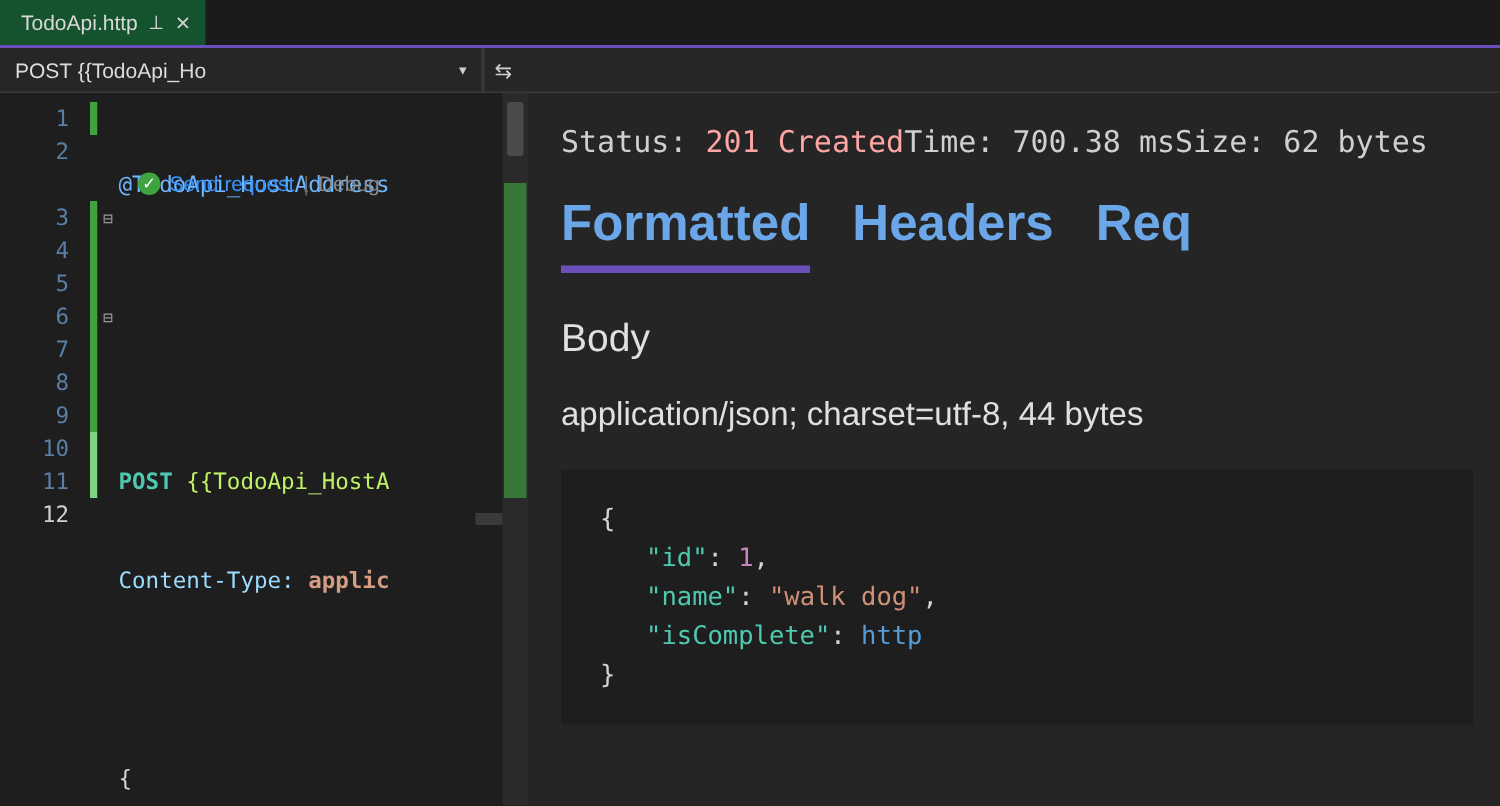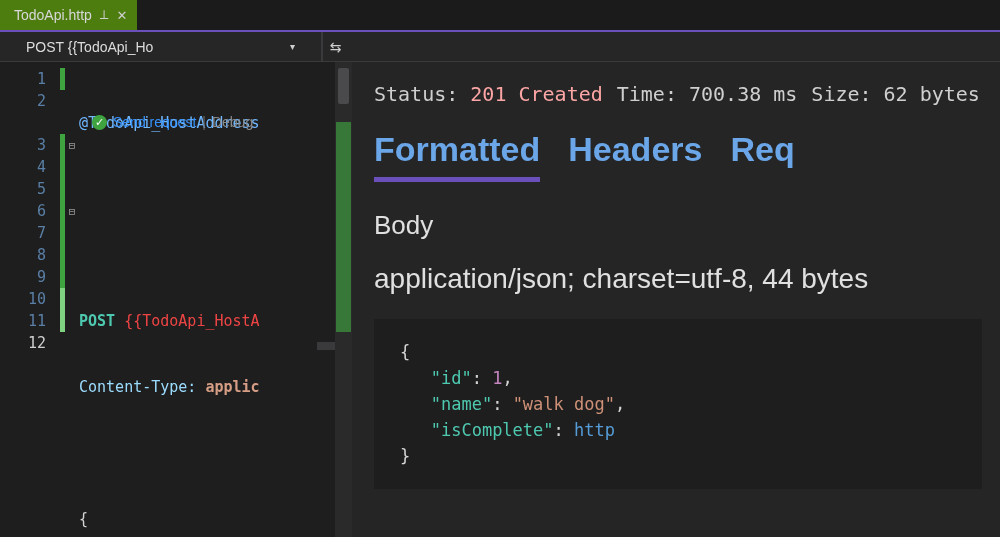"TodoApi.http" .tab.active { background: #4d7c0f -> #14532d }
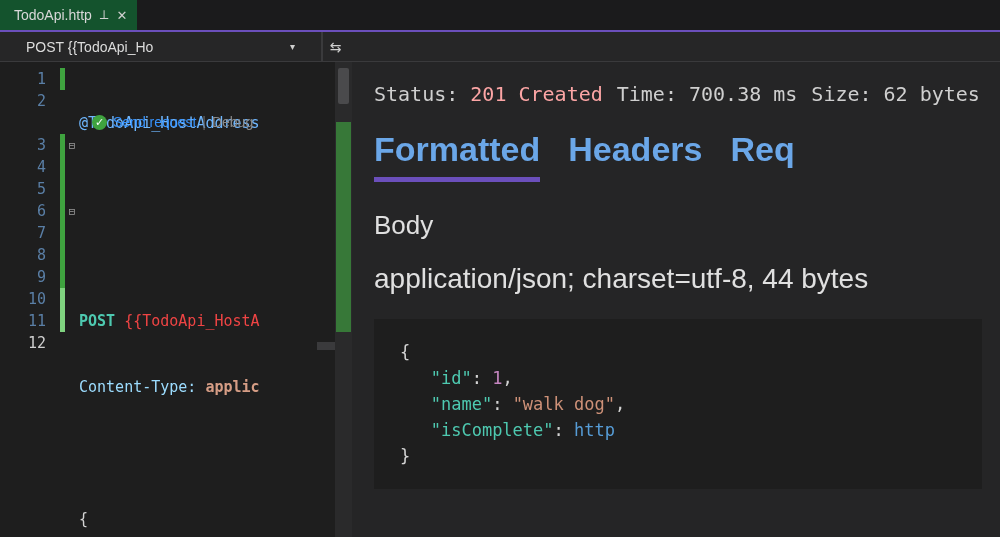"POST {{TodoApi_Ho" .dropdown { padding: 0 26px -> 0 10px }
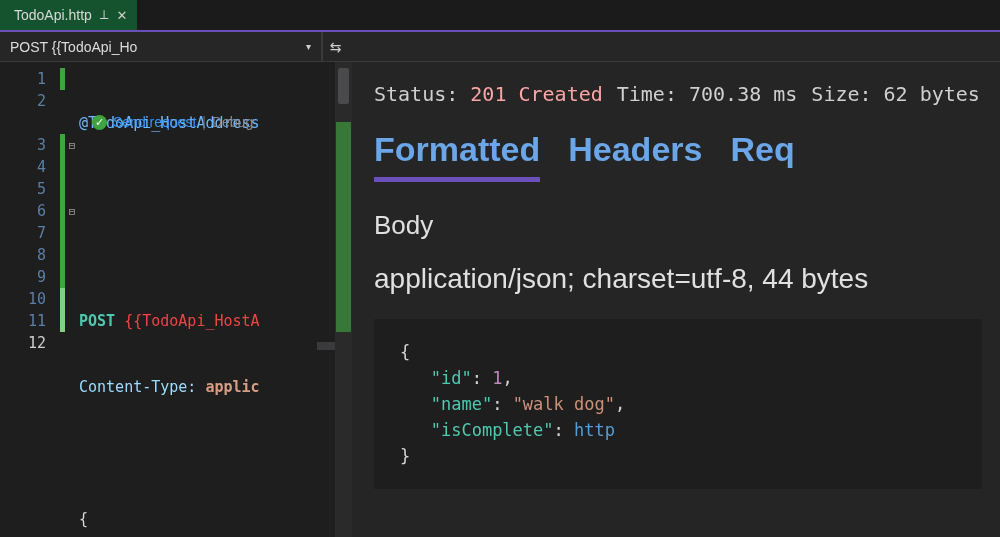"Status:" .statusline { gap: 14px -> 0 }
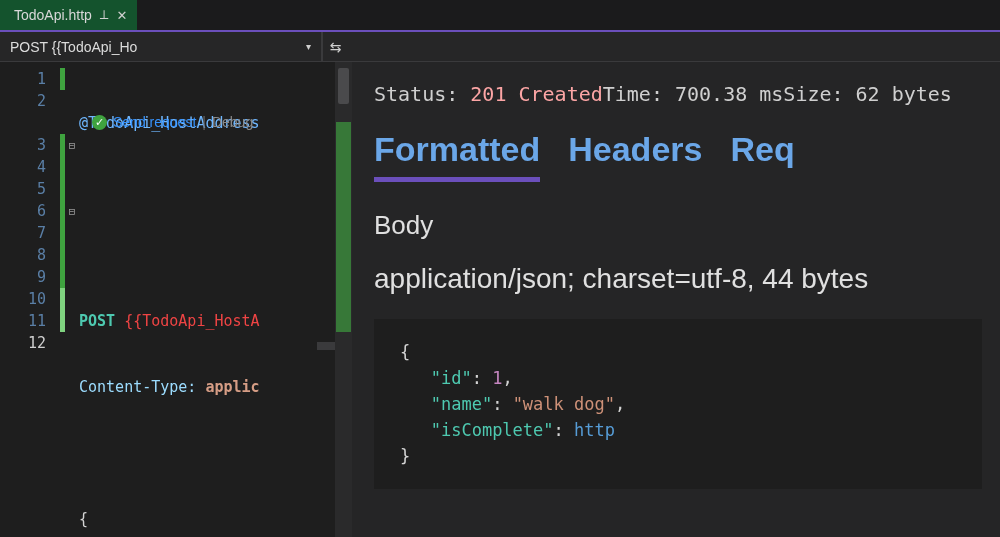"application/json; charset=utf-8, 44" .bodymeta { font-size: 28px -> 22px }
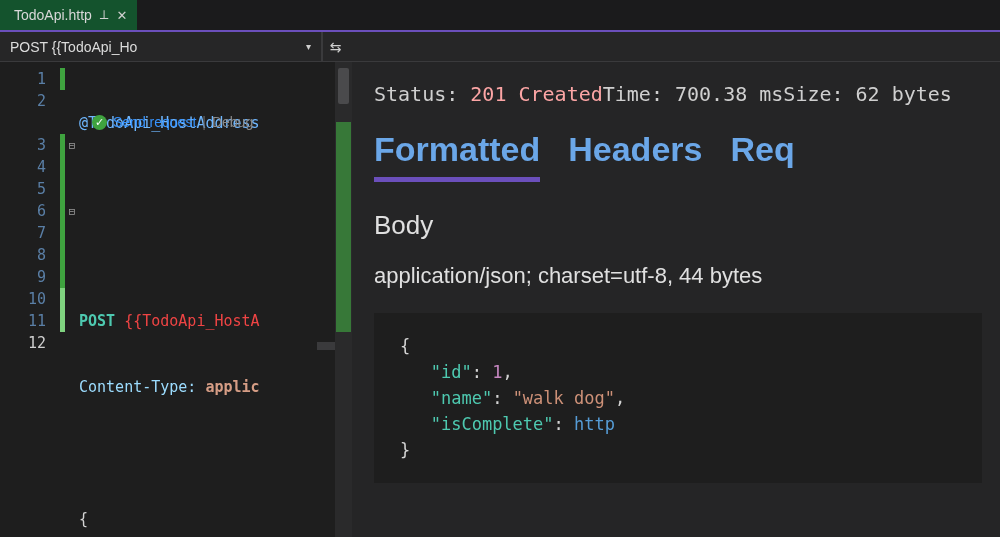"{{TodoApi_HostA" .tok-key { color: #ef4444 -> #bef264 }
